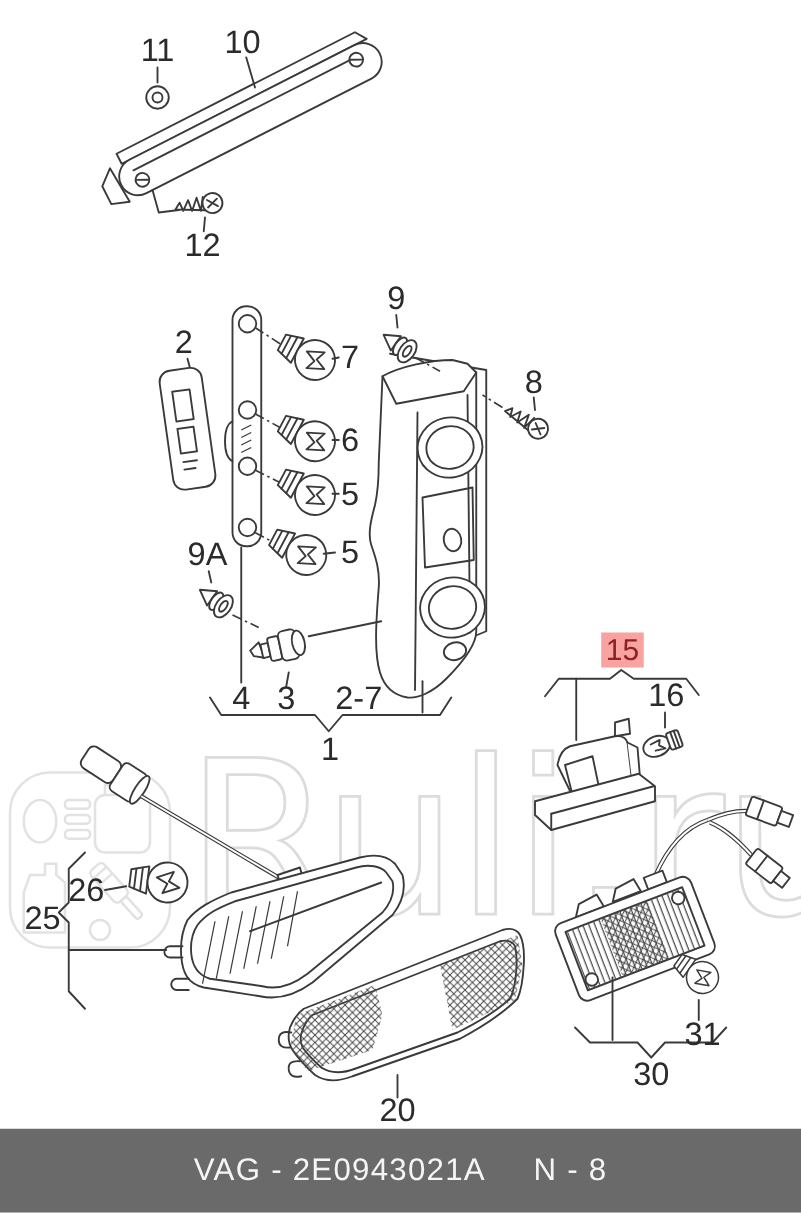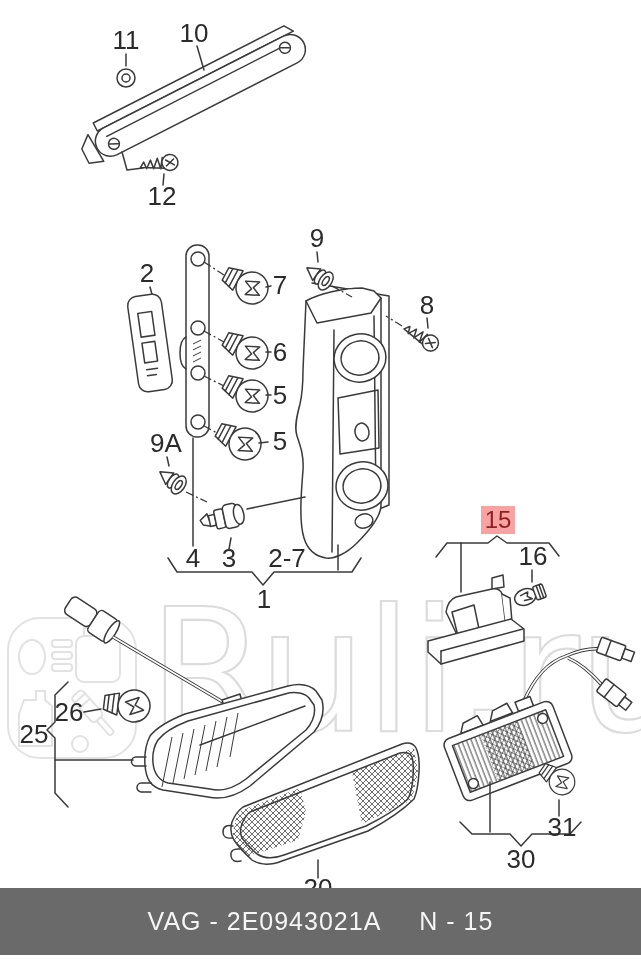"VAG - 2E0943021A" .footer { bottom: 15px -> 0 }
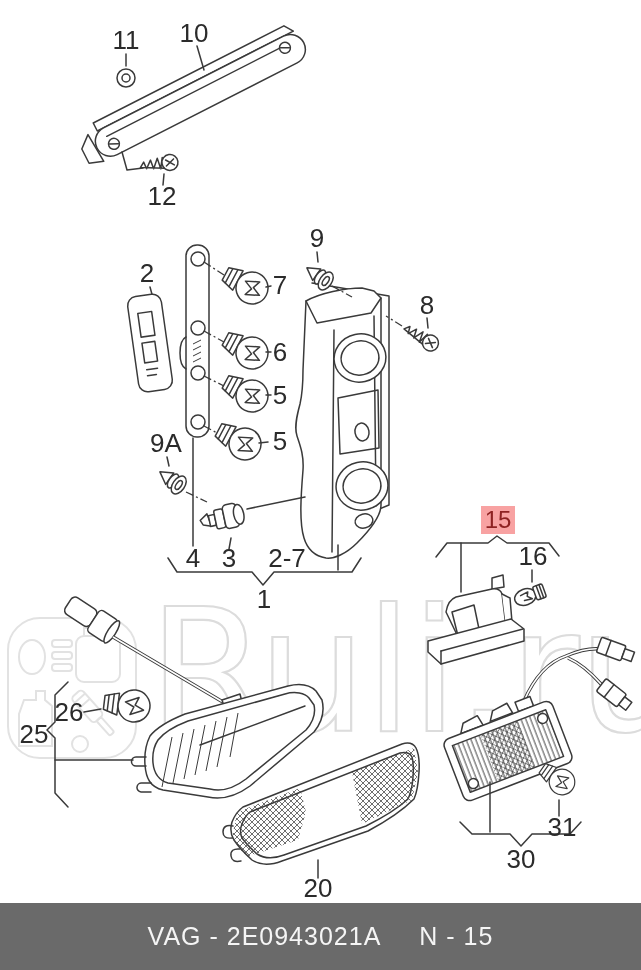"N - 15" span { text: 15 -> 8 }
